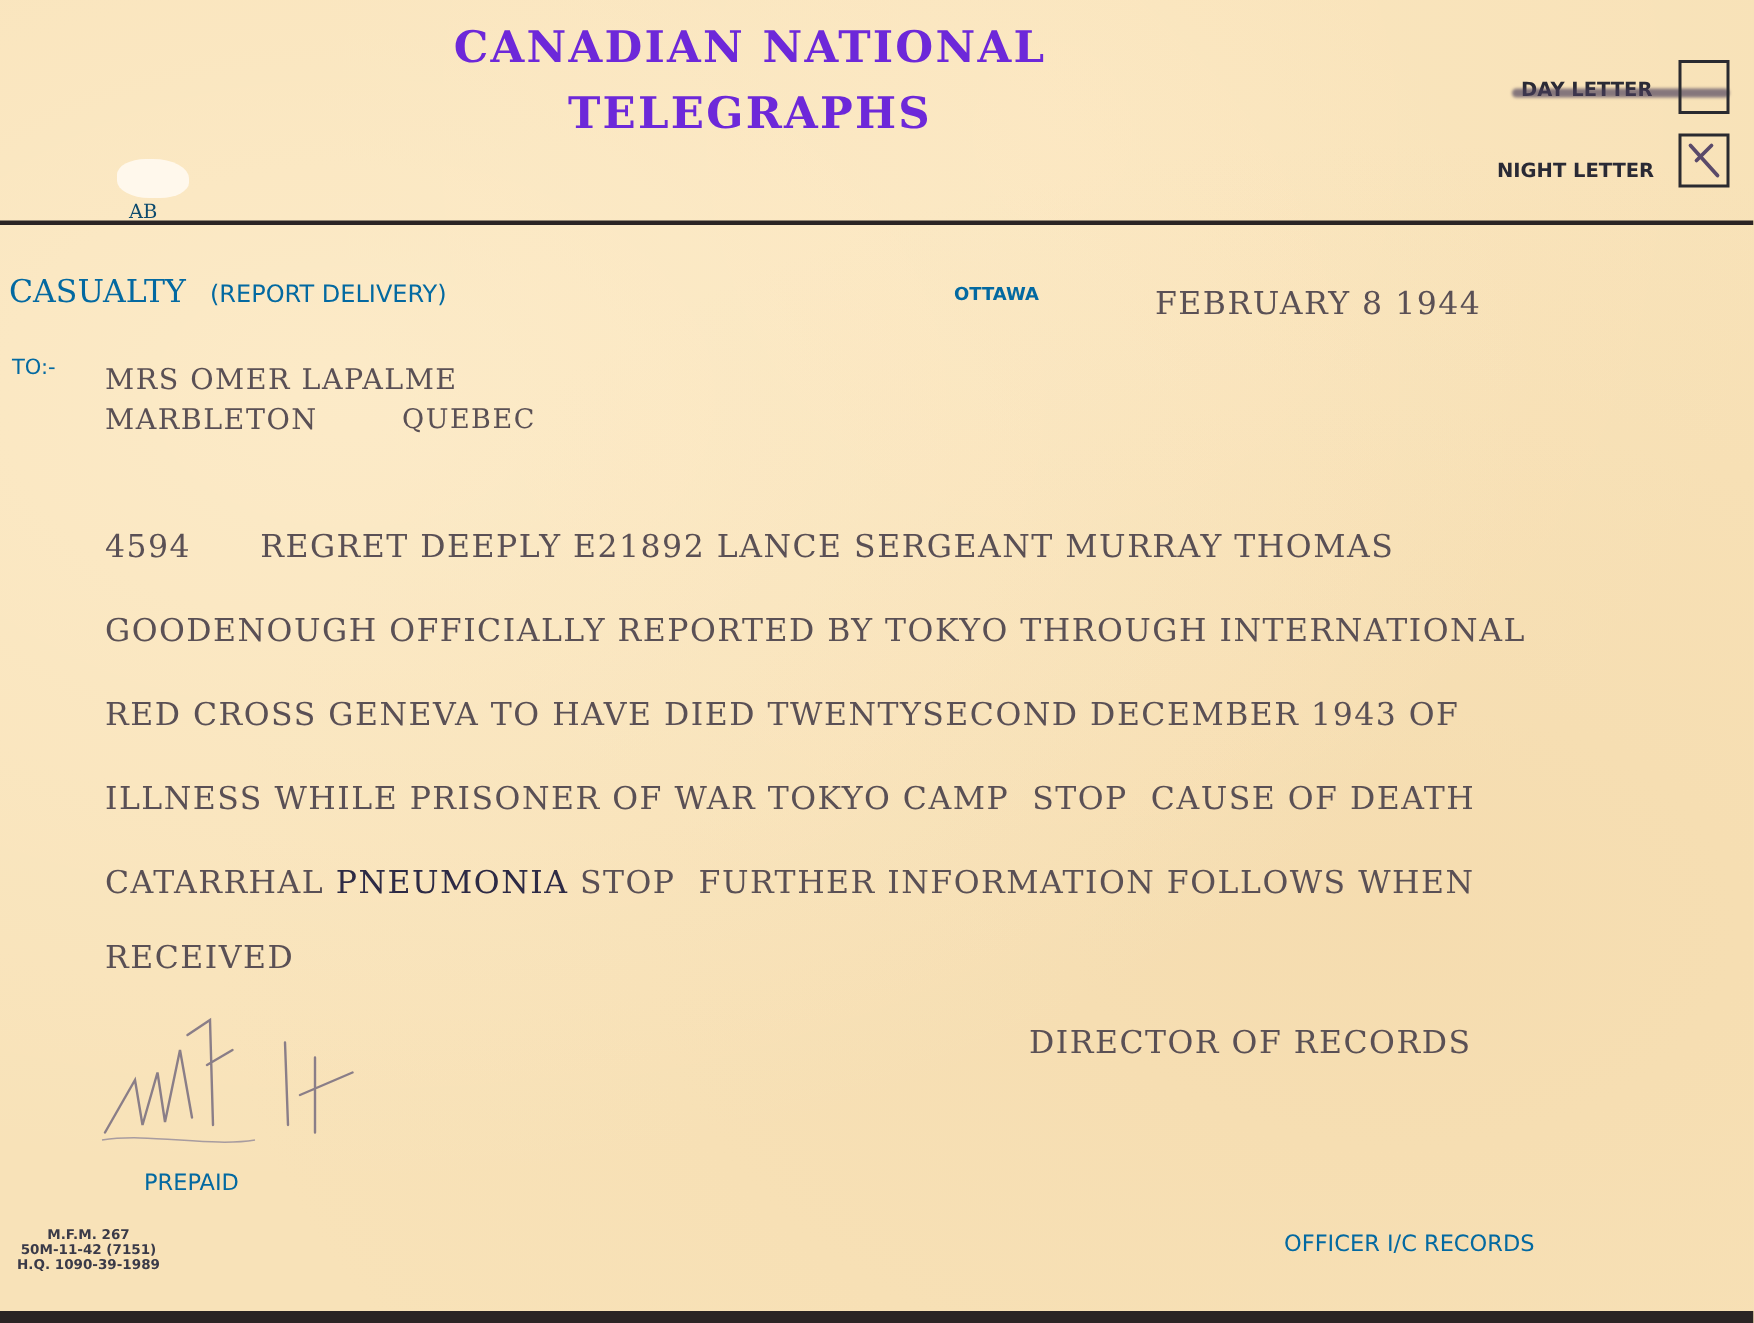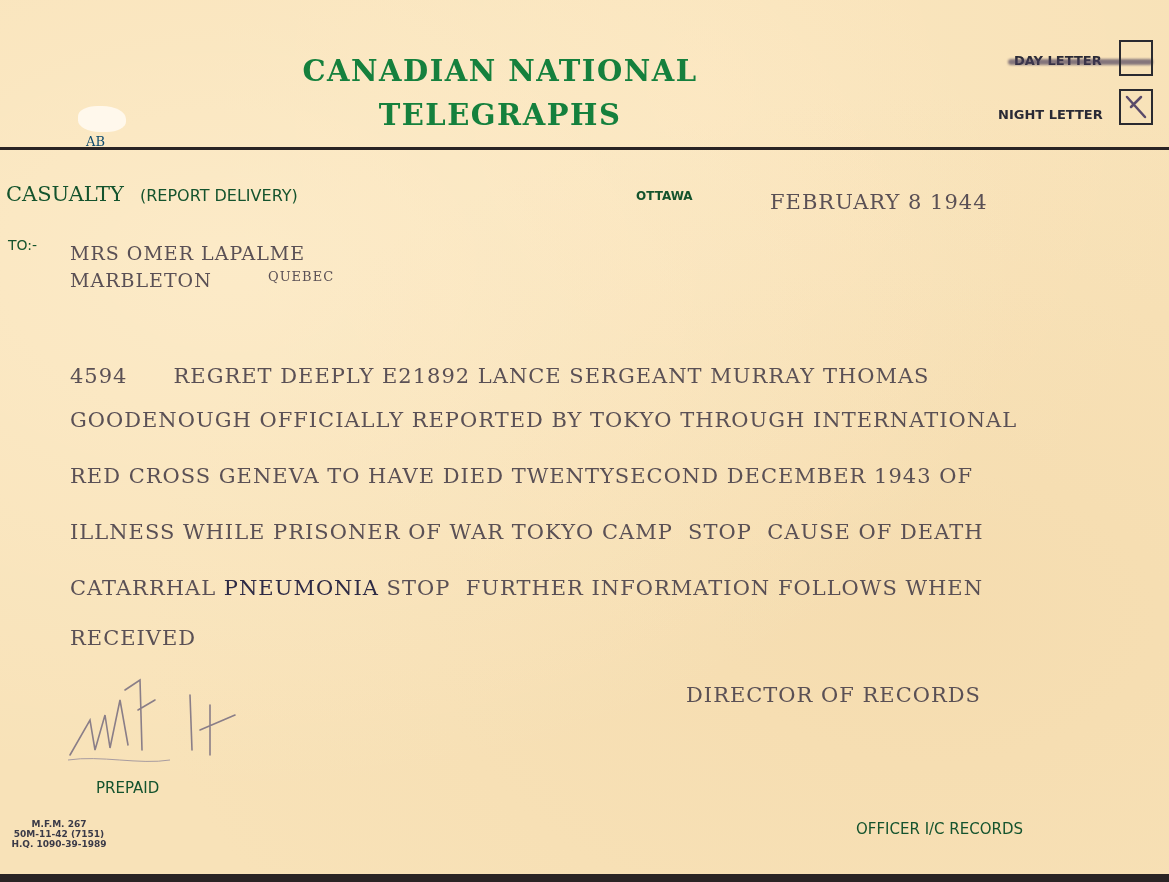"CANADIAN NATIONAL" .title { color: #15803d -> #6d28d9; margin-top: 40px -> none }
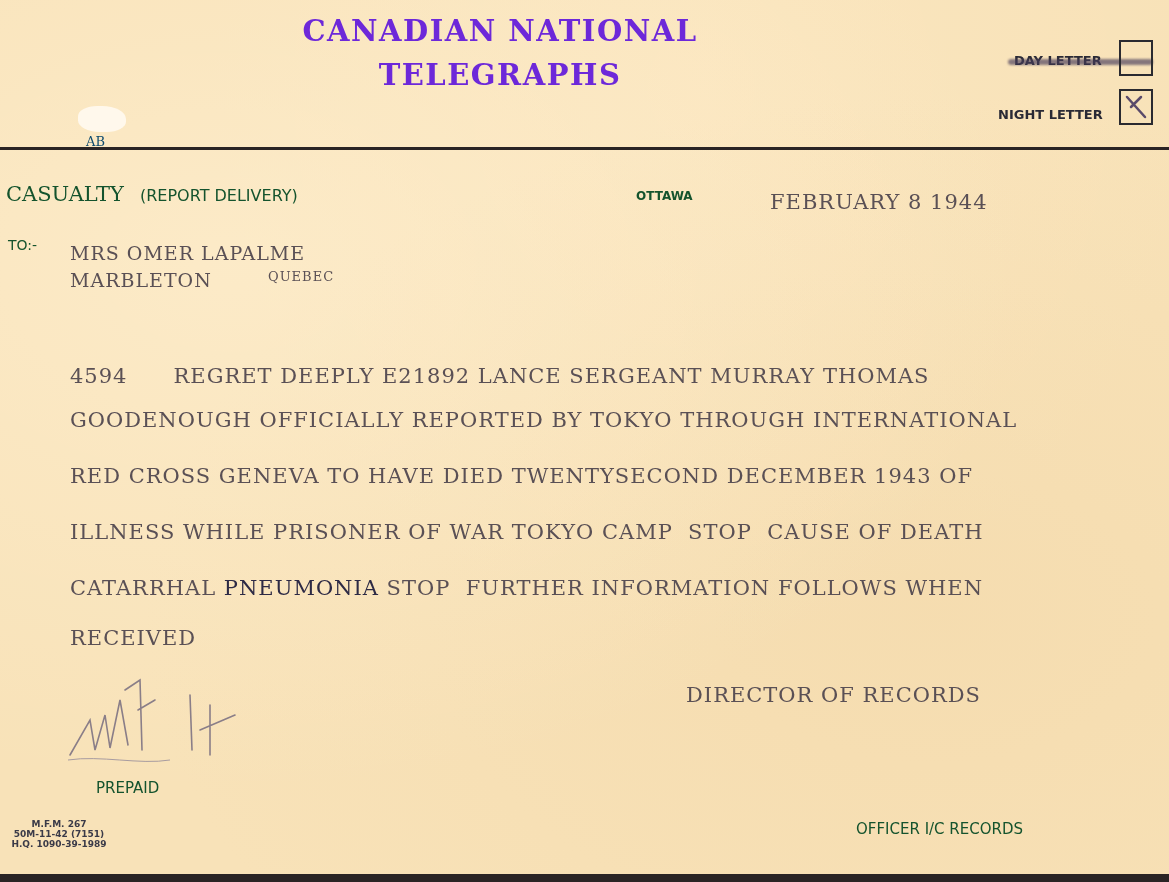"CASUALTY" .form-label { color: #14532d -> #0369a1 }
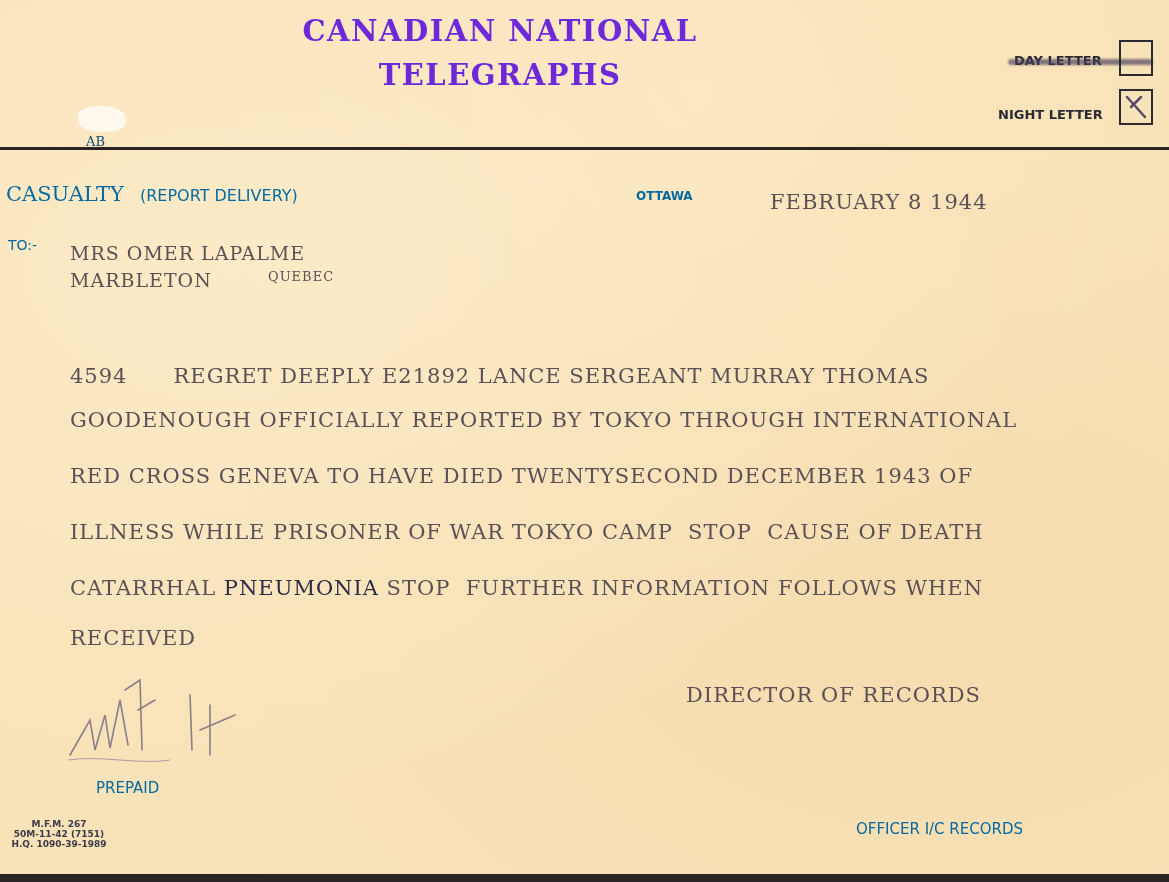"QUEBEC" div.abs { font-size: 13px -> 18px }
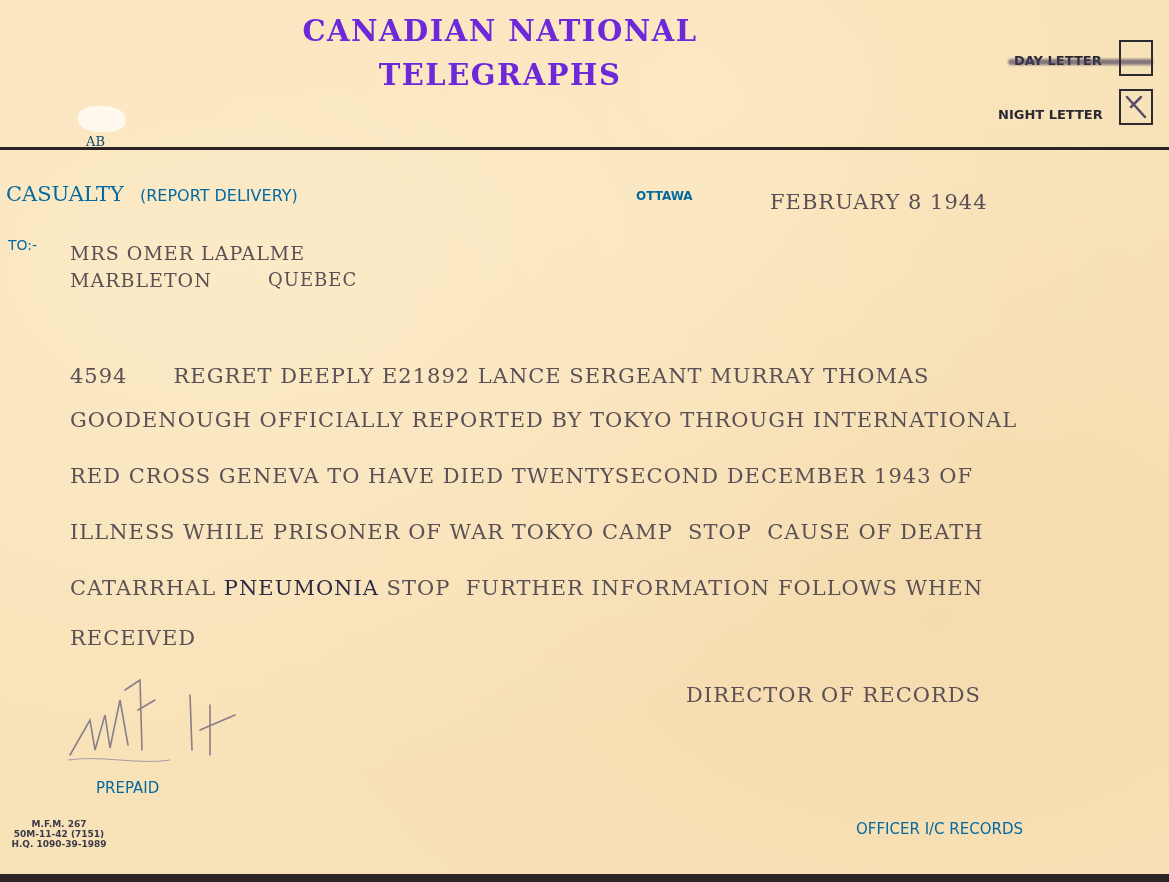"4594 REGRET DEEPLY E21892 LANCE" div.abs { top: 364px -> 352px }
